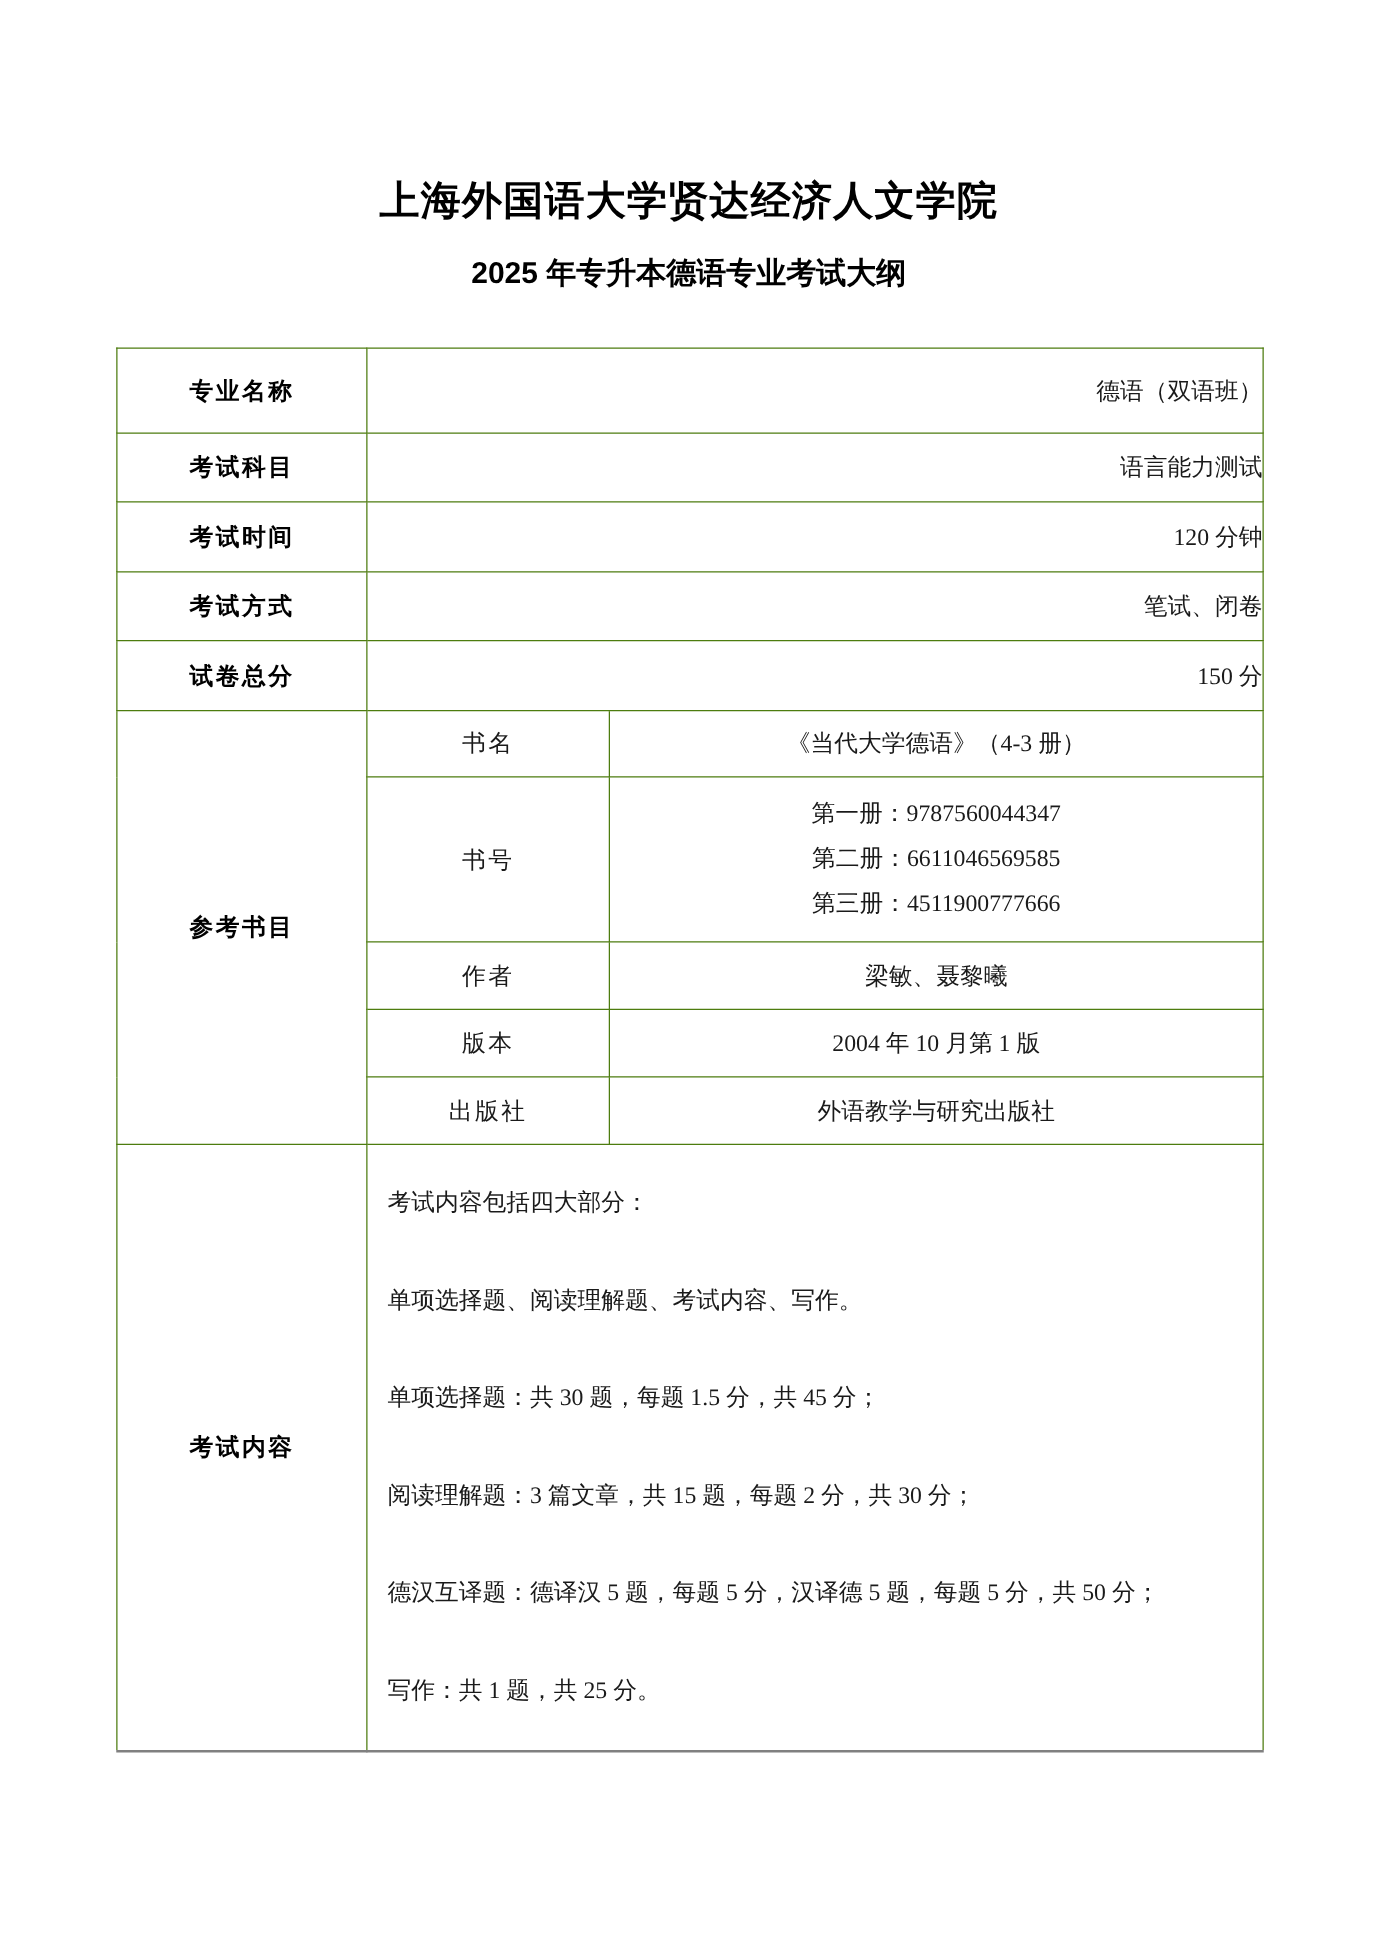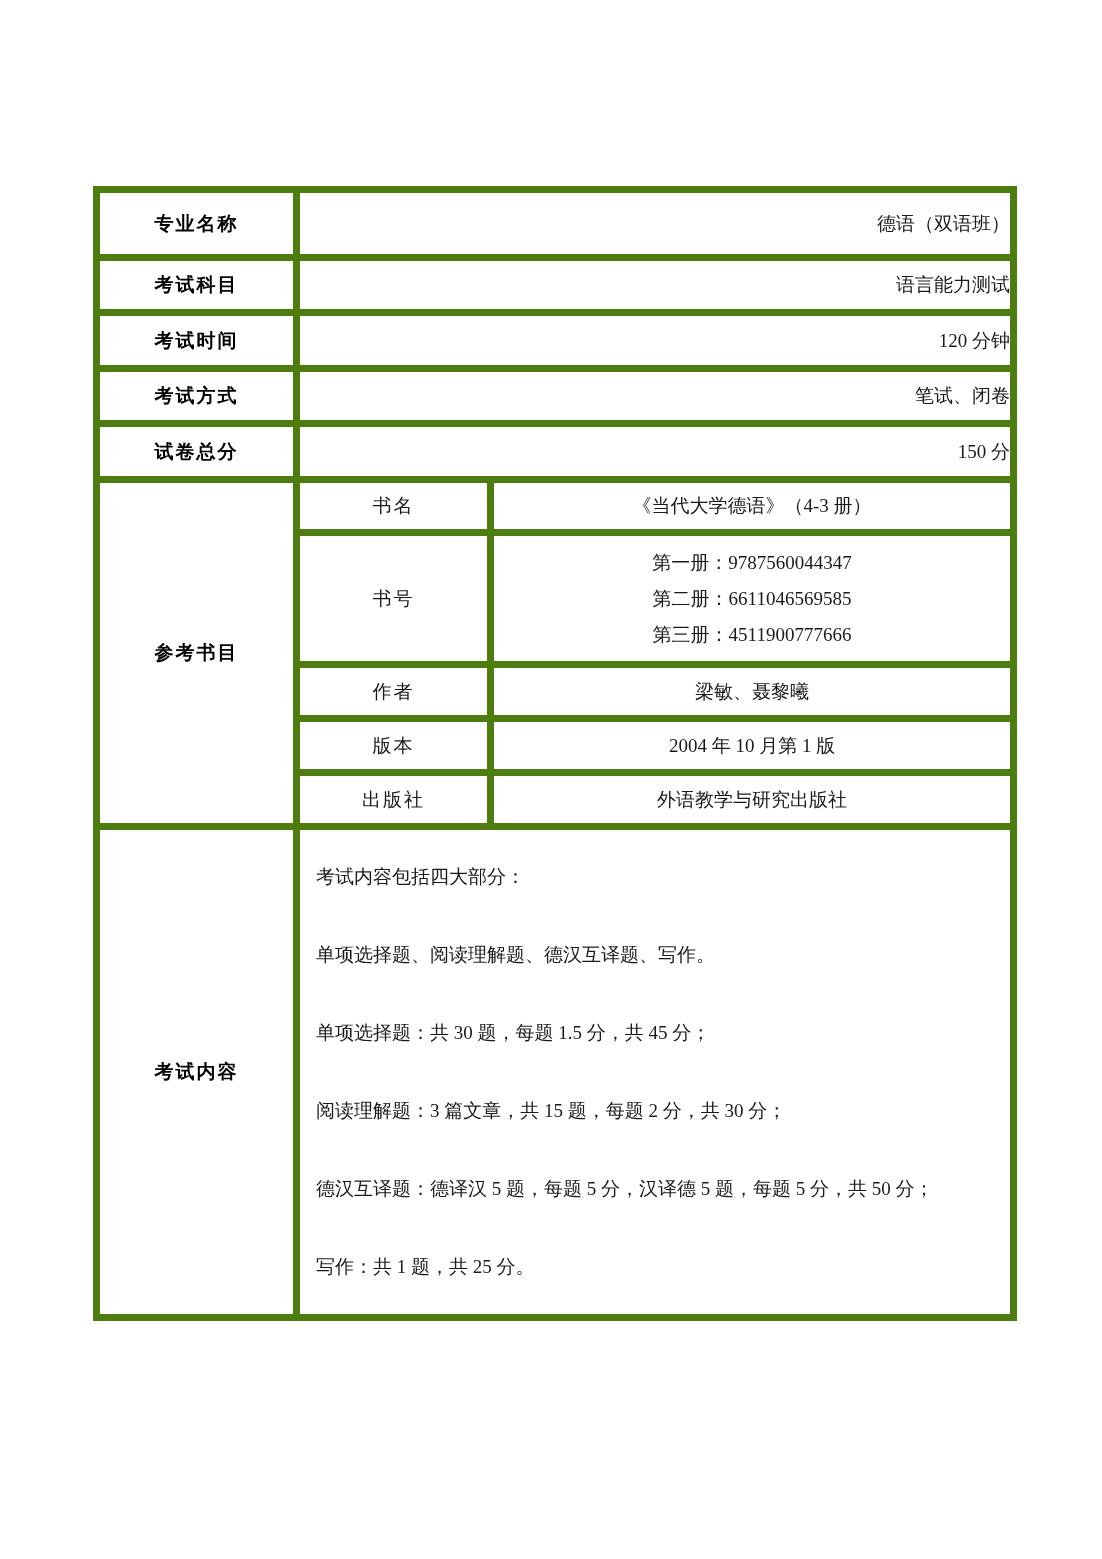"上海外国语大学贤达经济人文学院" h1.doc-title { html: none -> <h1>上海外国语大学贤达经济人文学院</h1> }
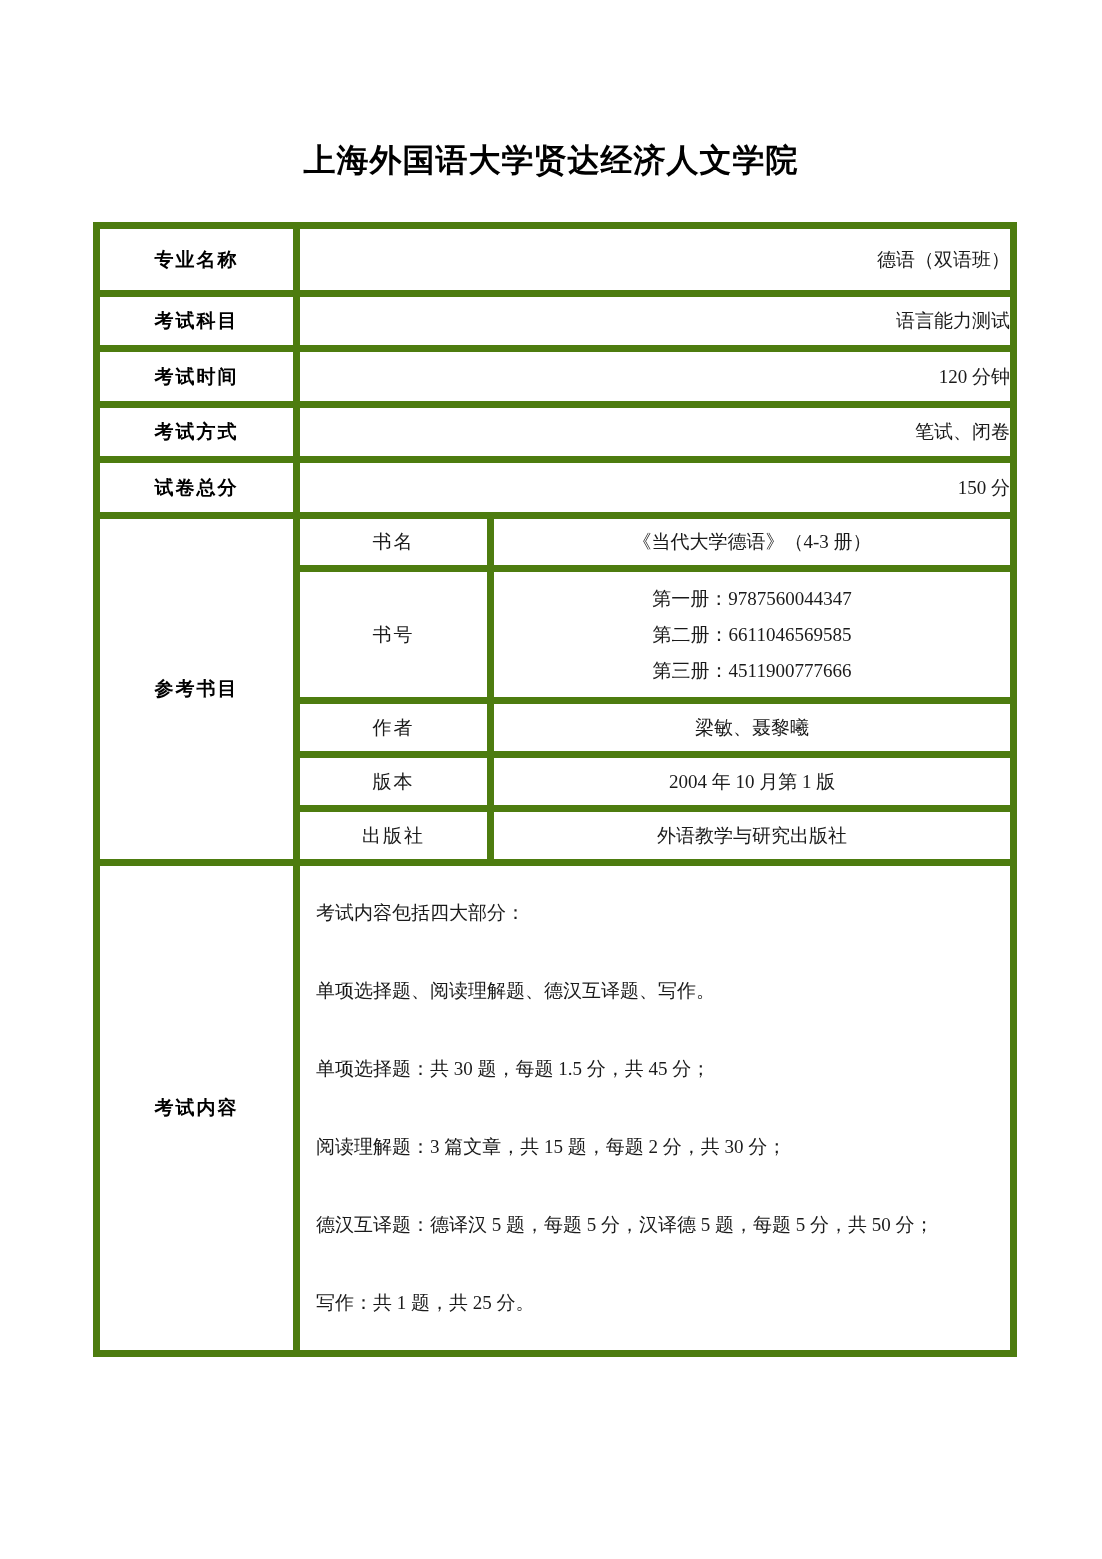"2025 年专升本德语专业考试大纲" h2.doc-subtitle { html: none -> <h2>2025 年专升本德语专业考试大纲</h2> }
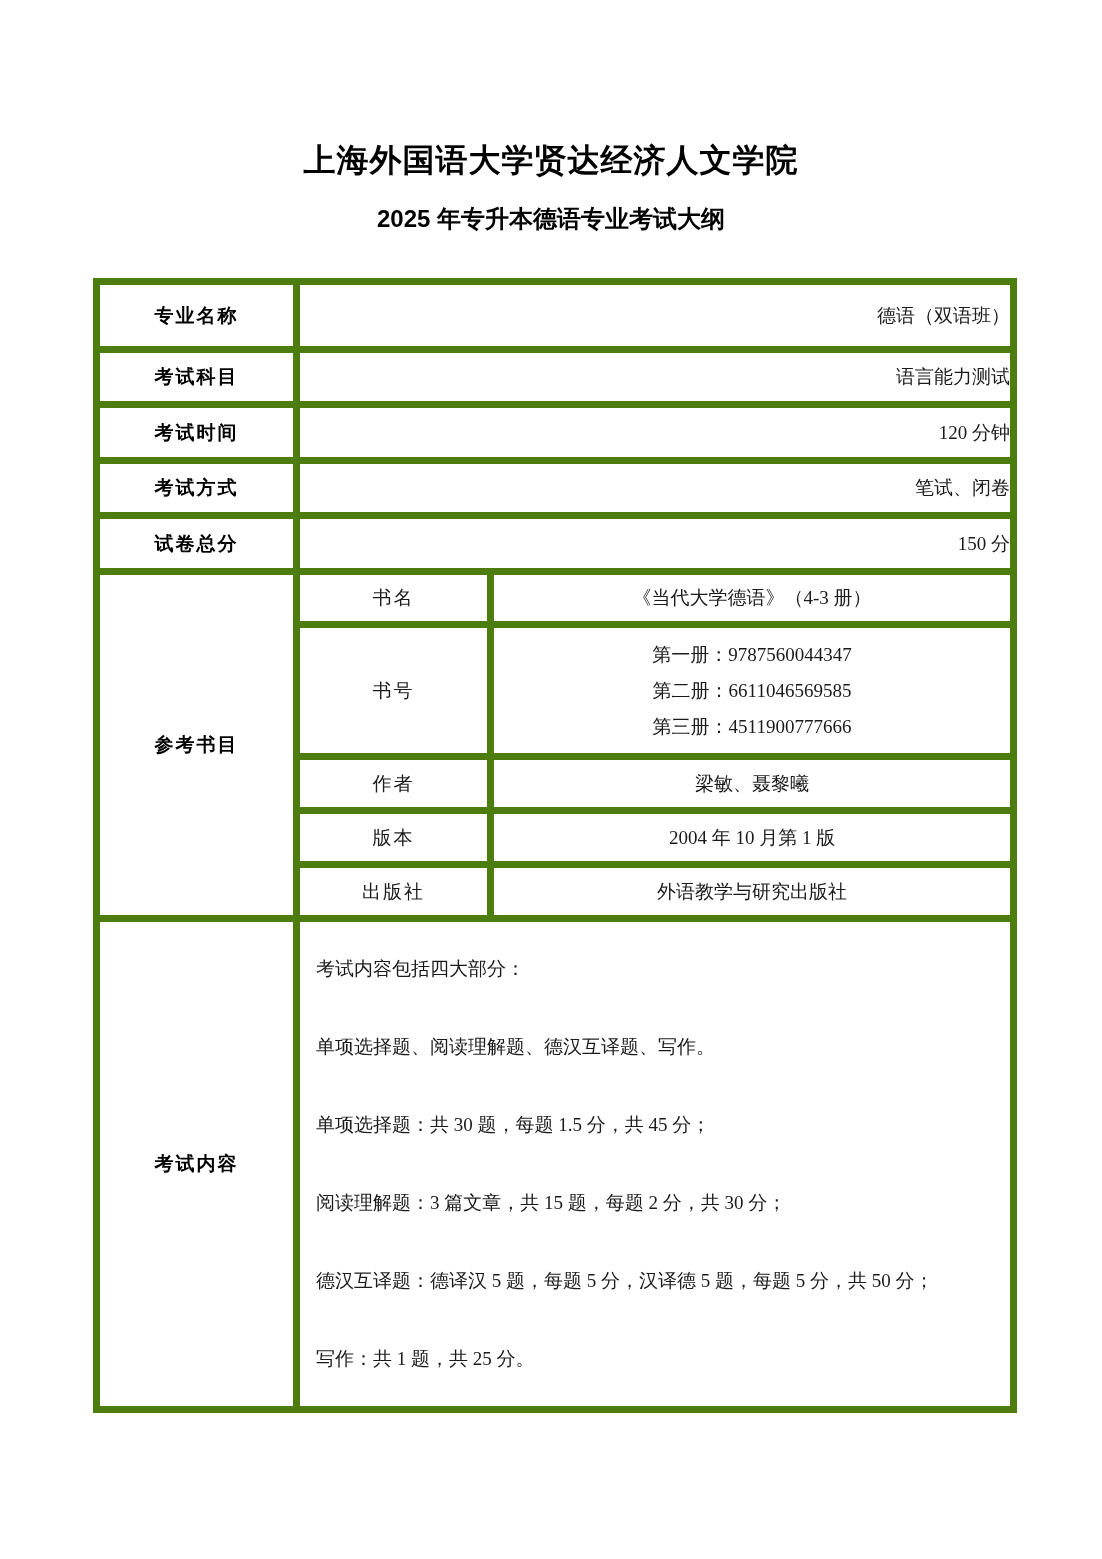"专业名称" table.main td { border: 7px solid #4d7c0f -> 1px solid #4d7c0f }
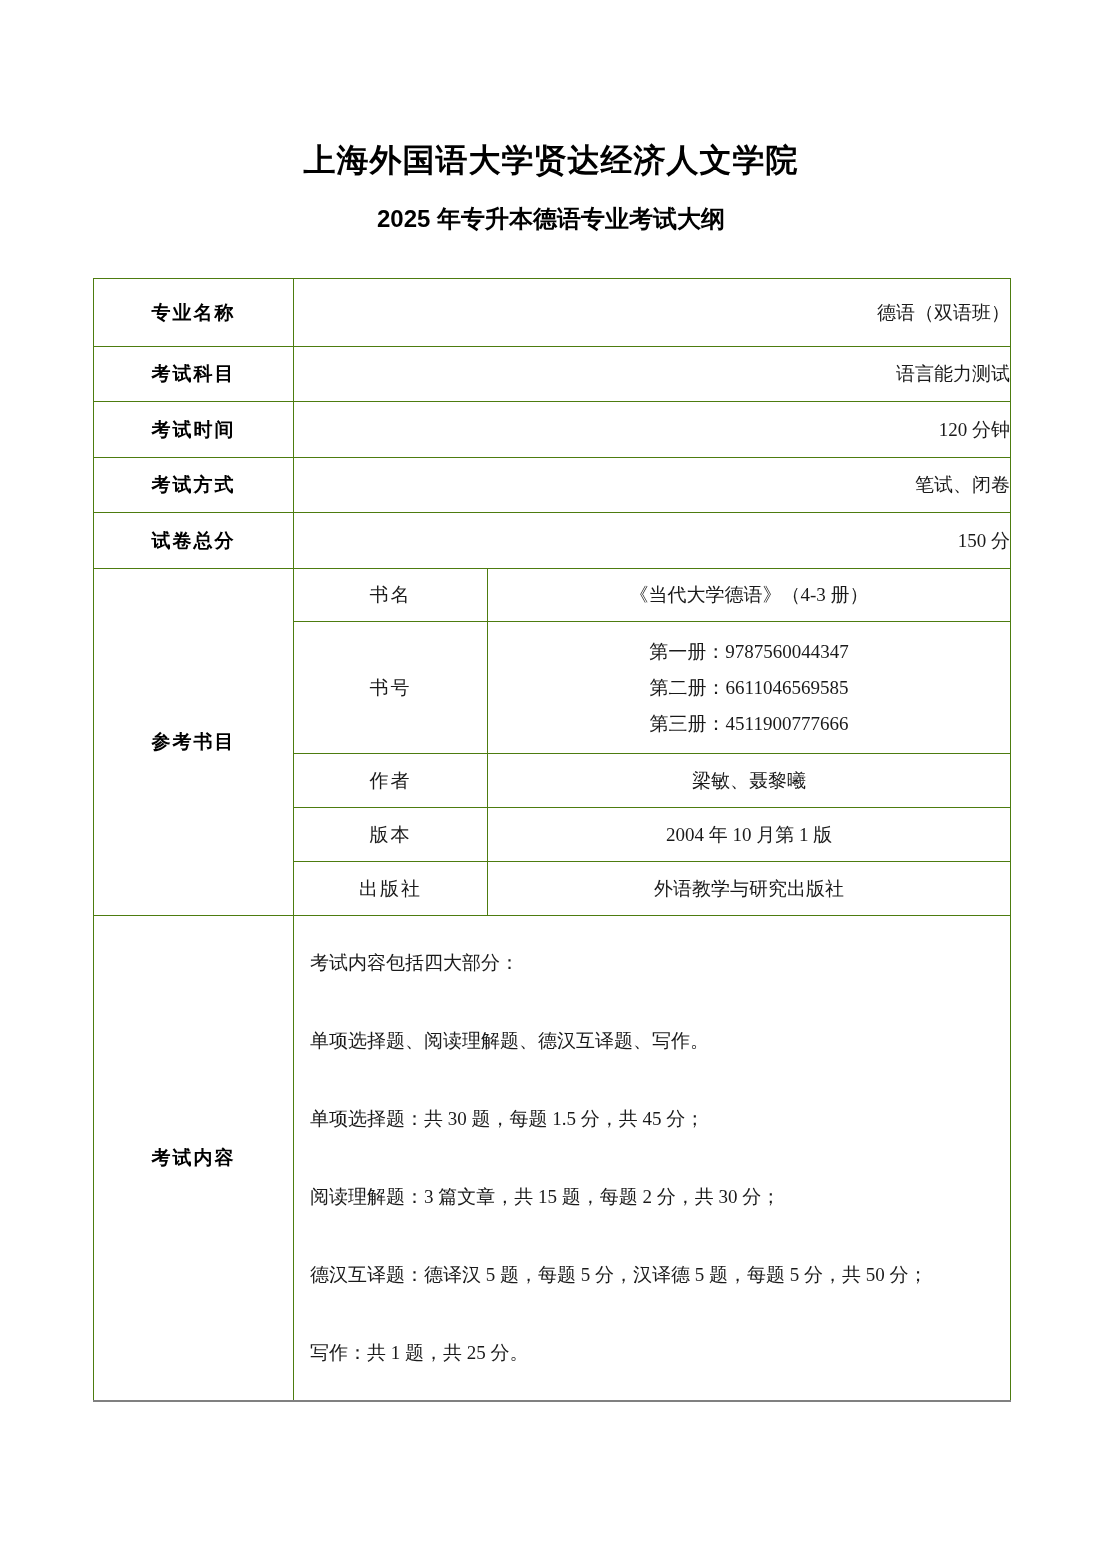"单项选择题、阅读理解题、德汉互译题、写作。" p { text: 德汉互译题 -> 考试内容 }
